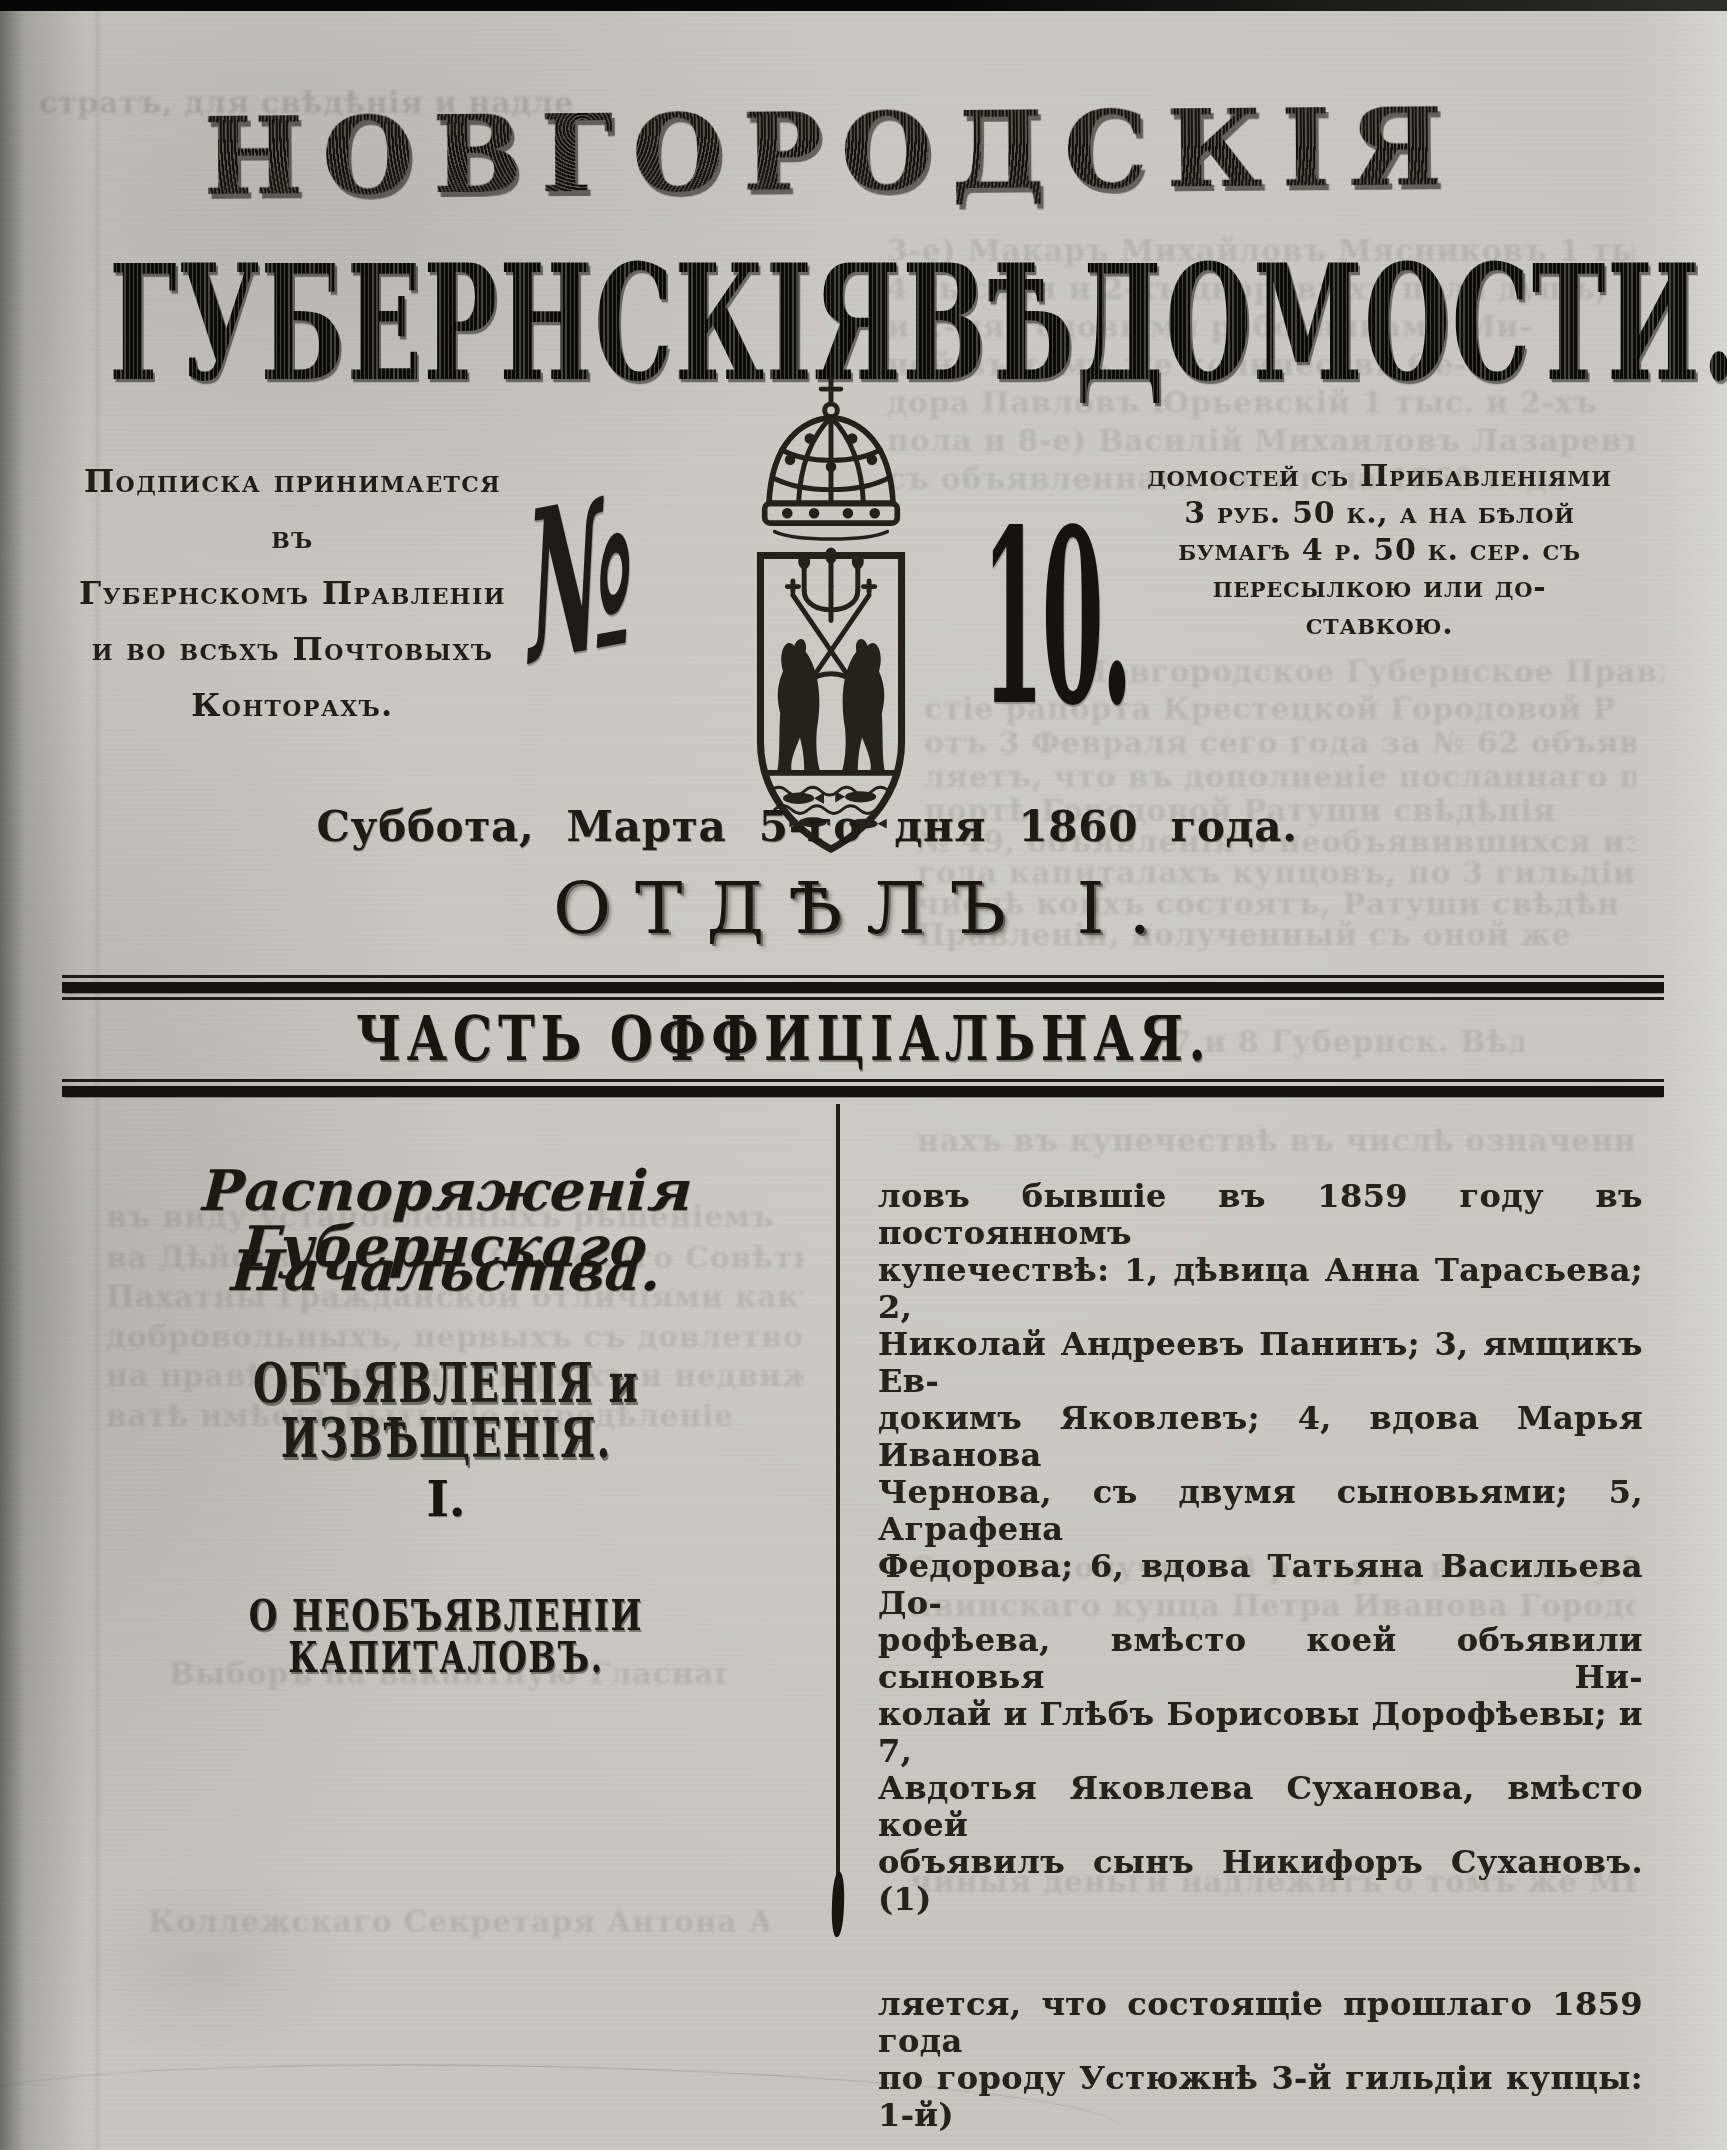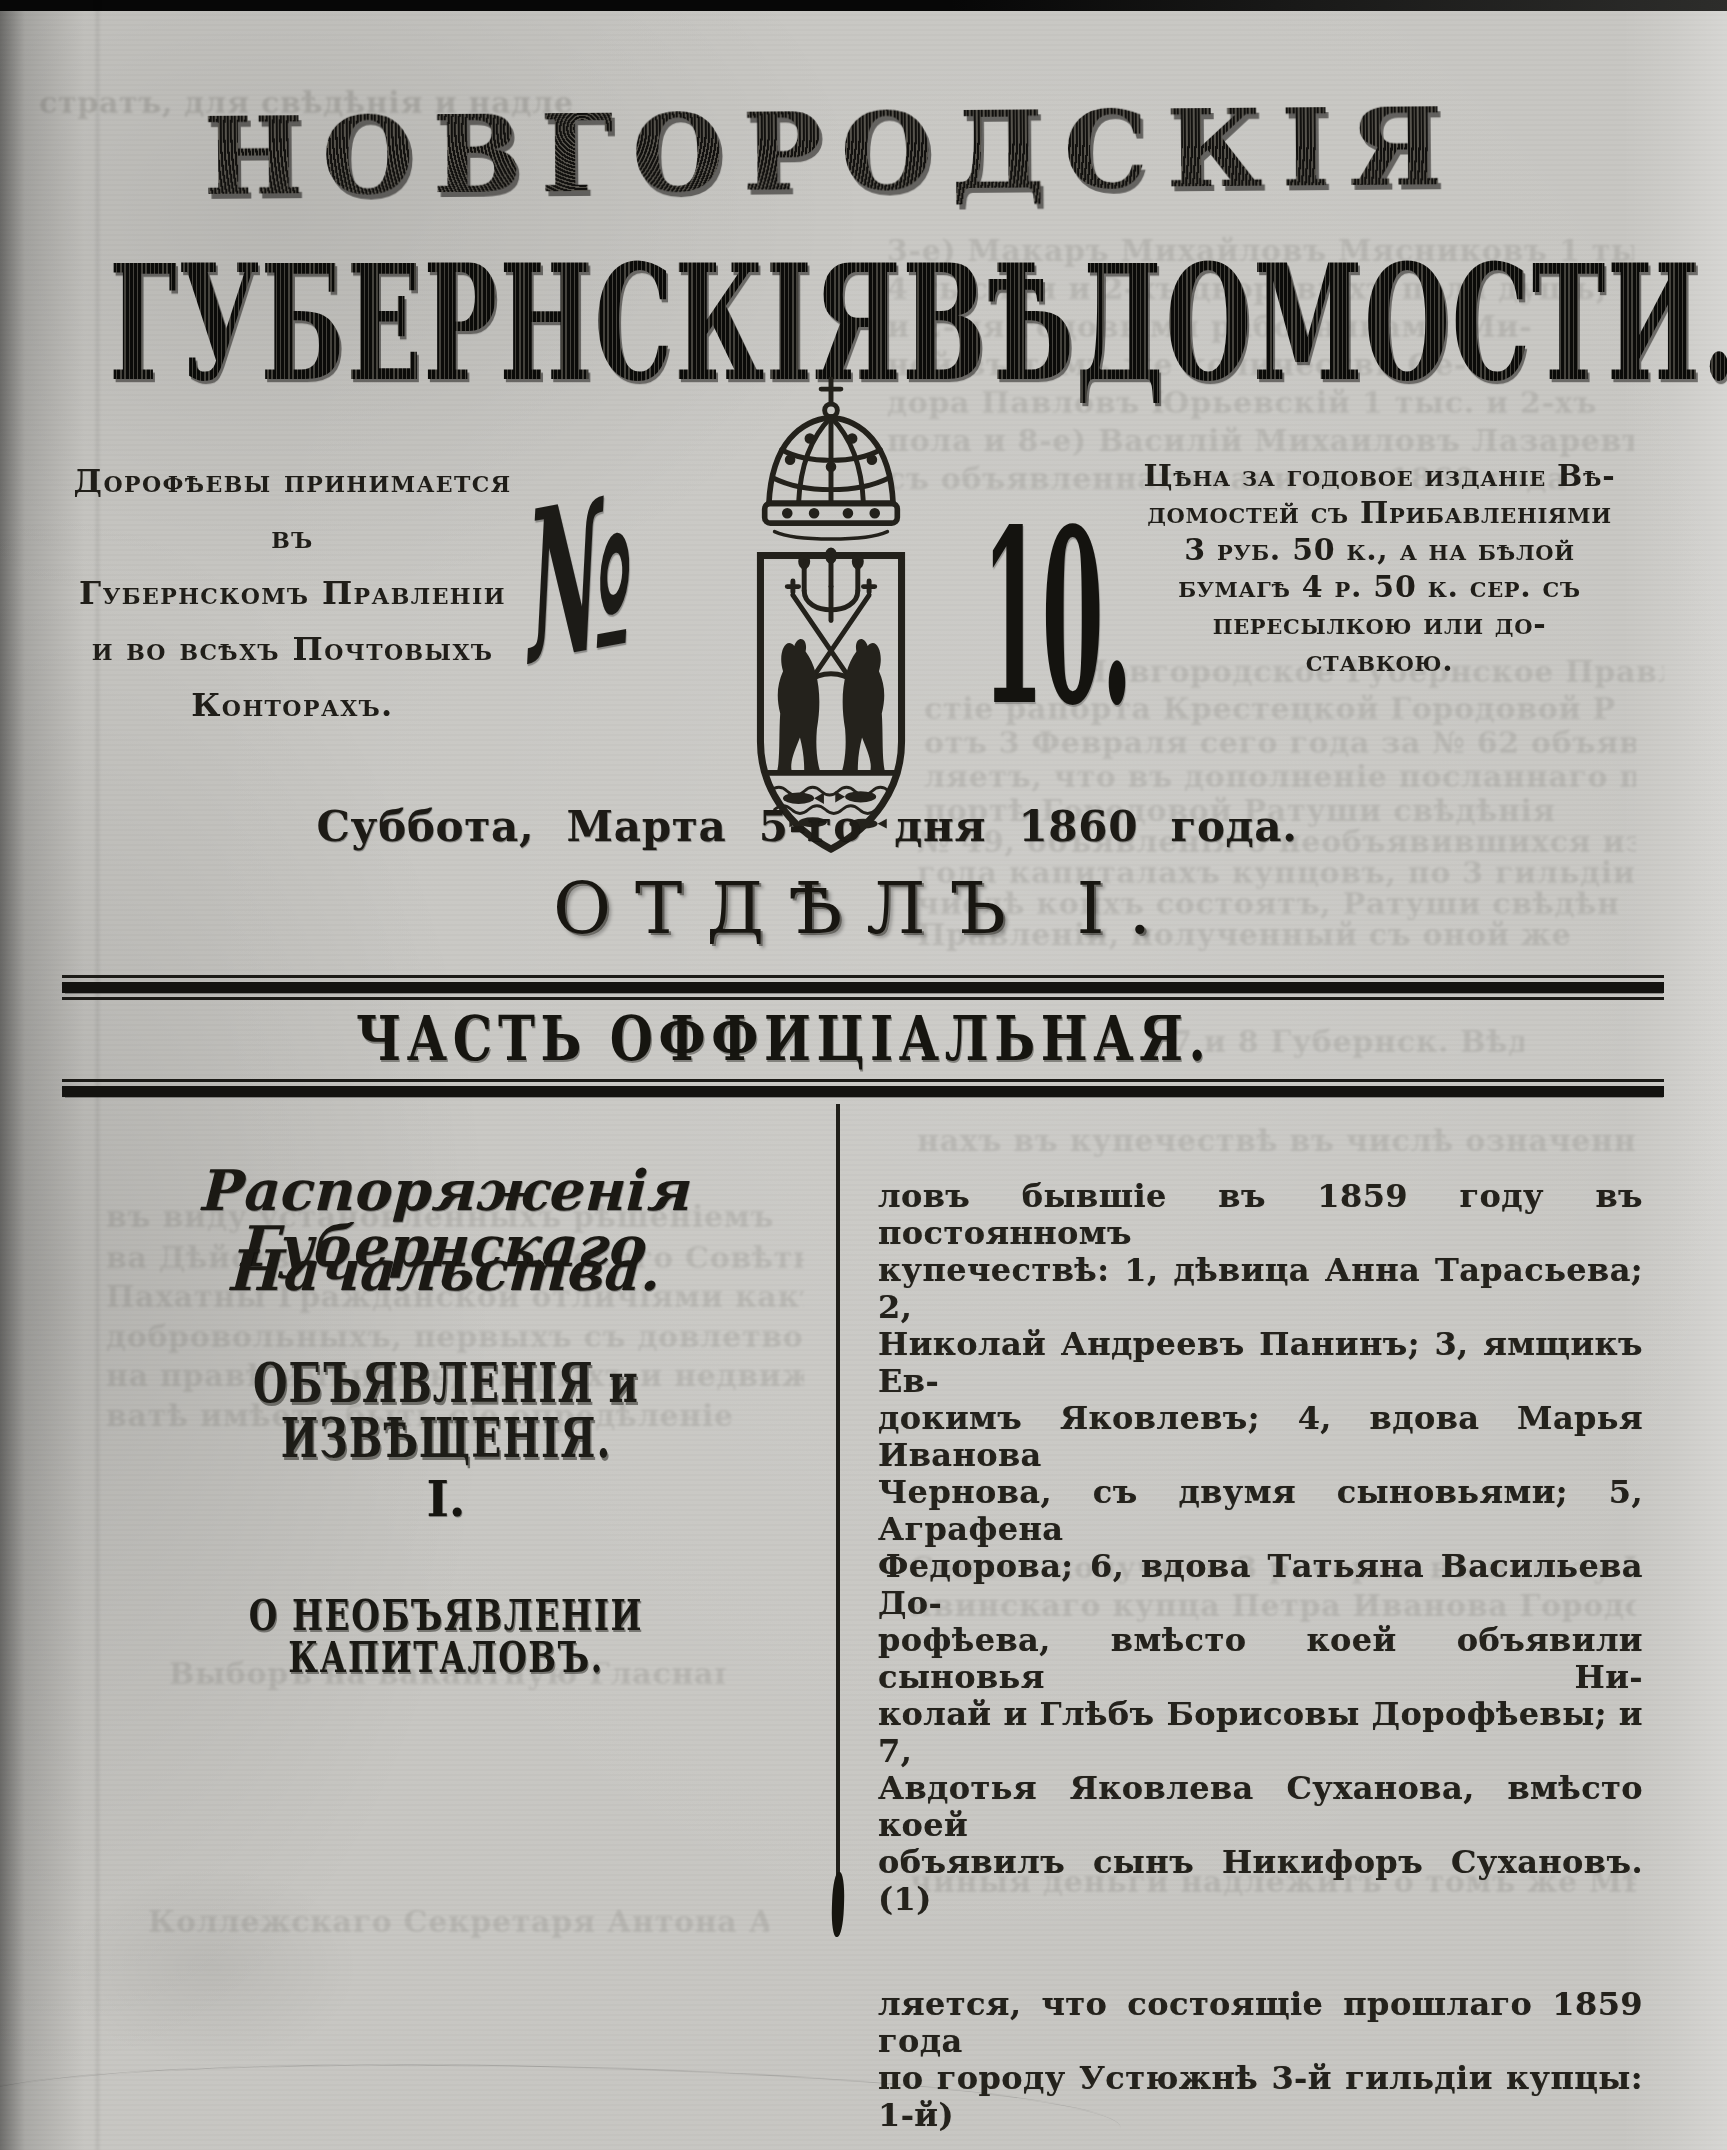"Дорофѣевы принимается въ" div { text: Дорофѣевы -> Подписка }
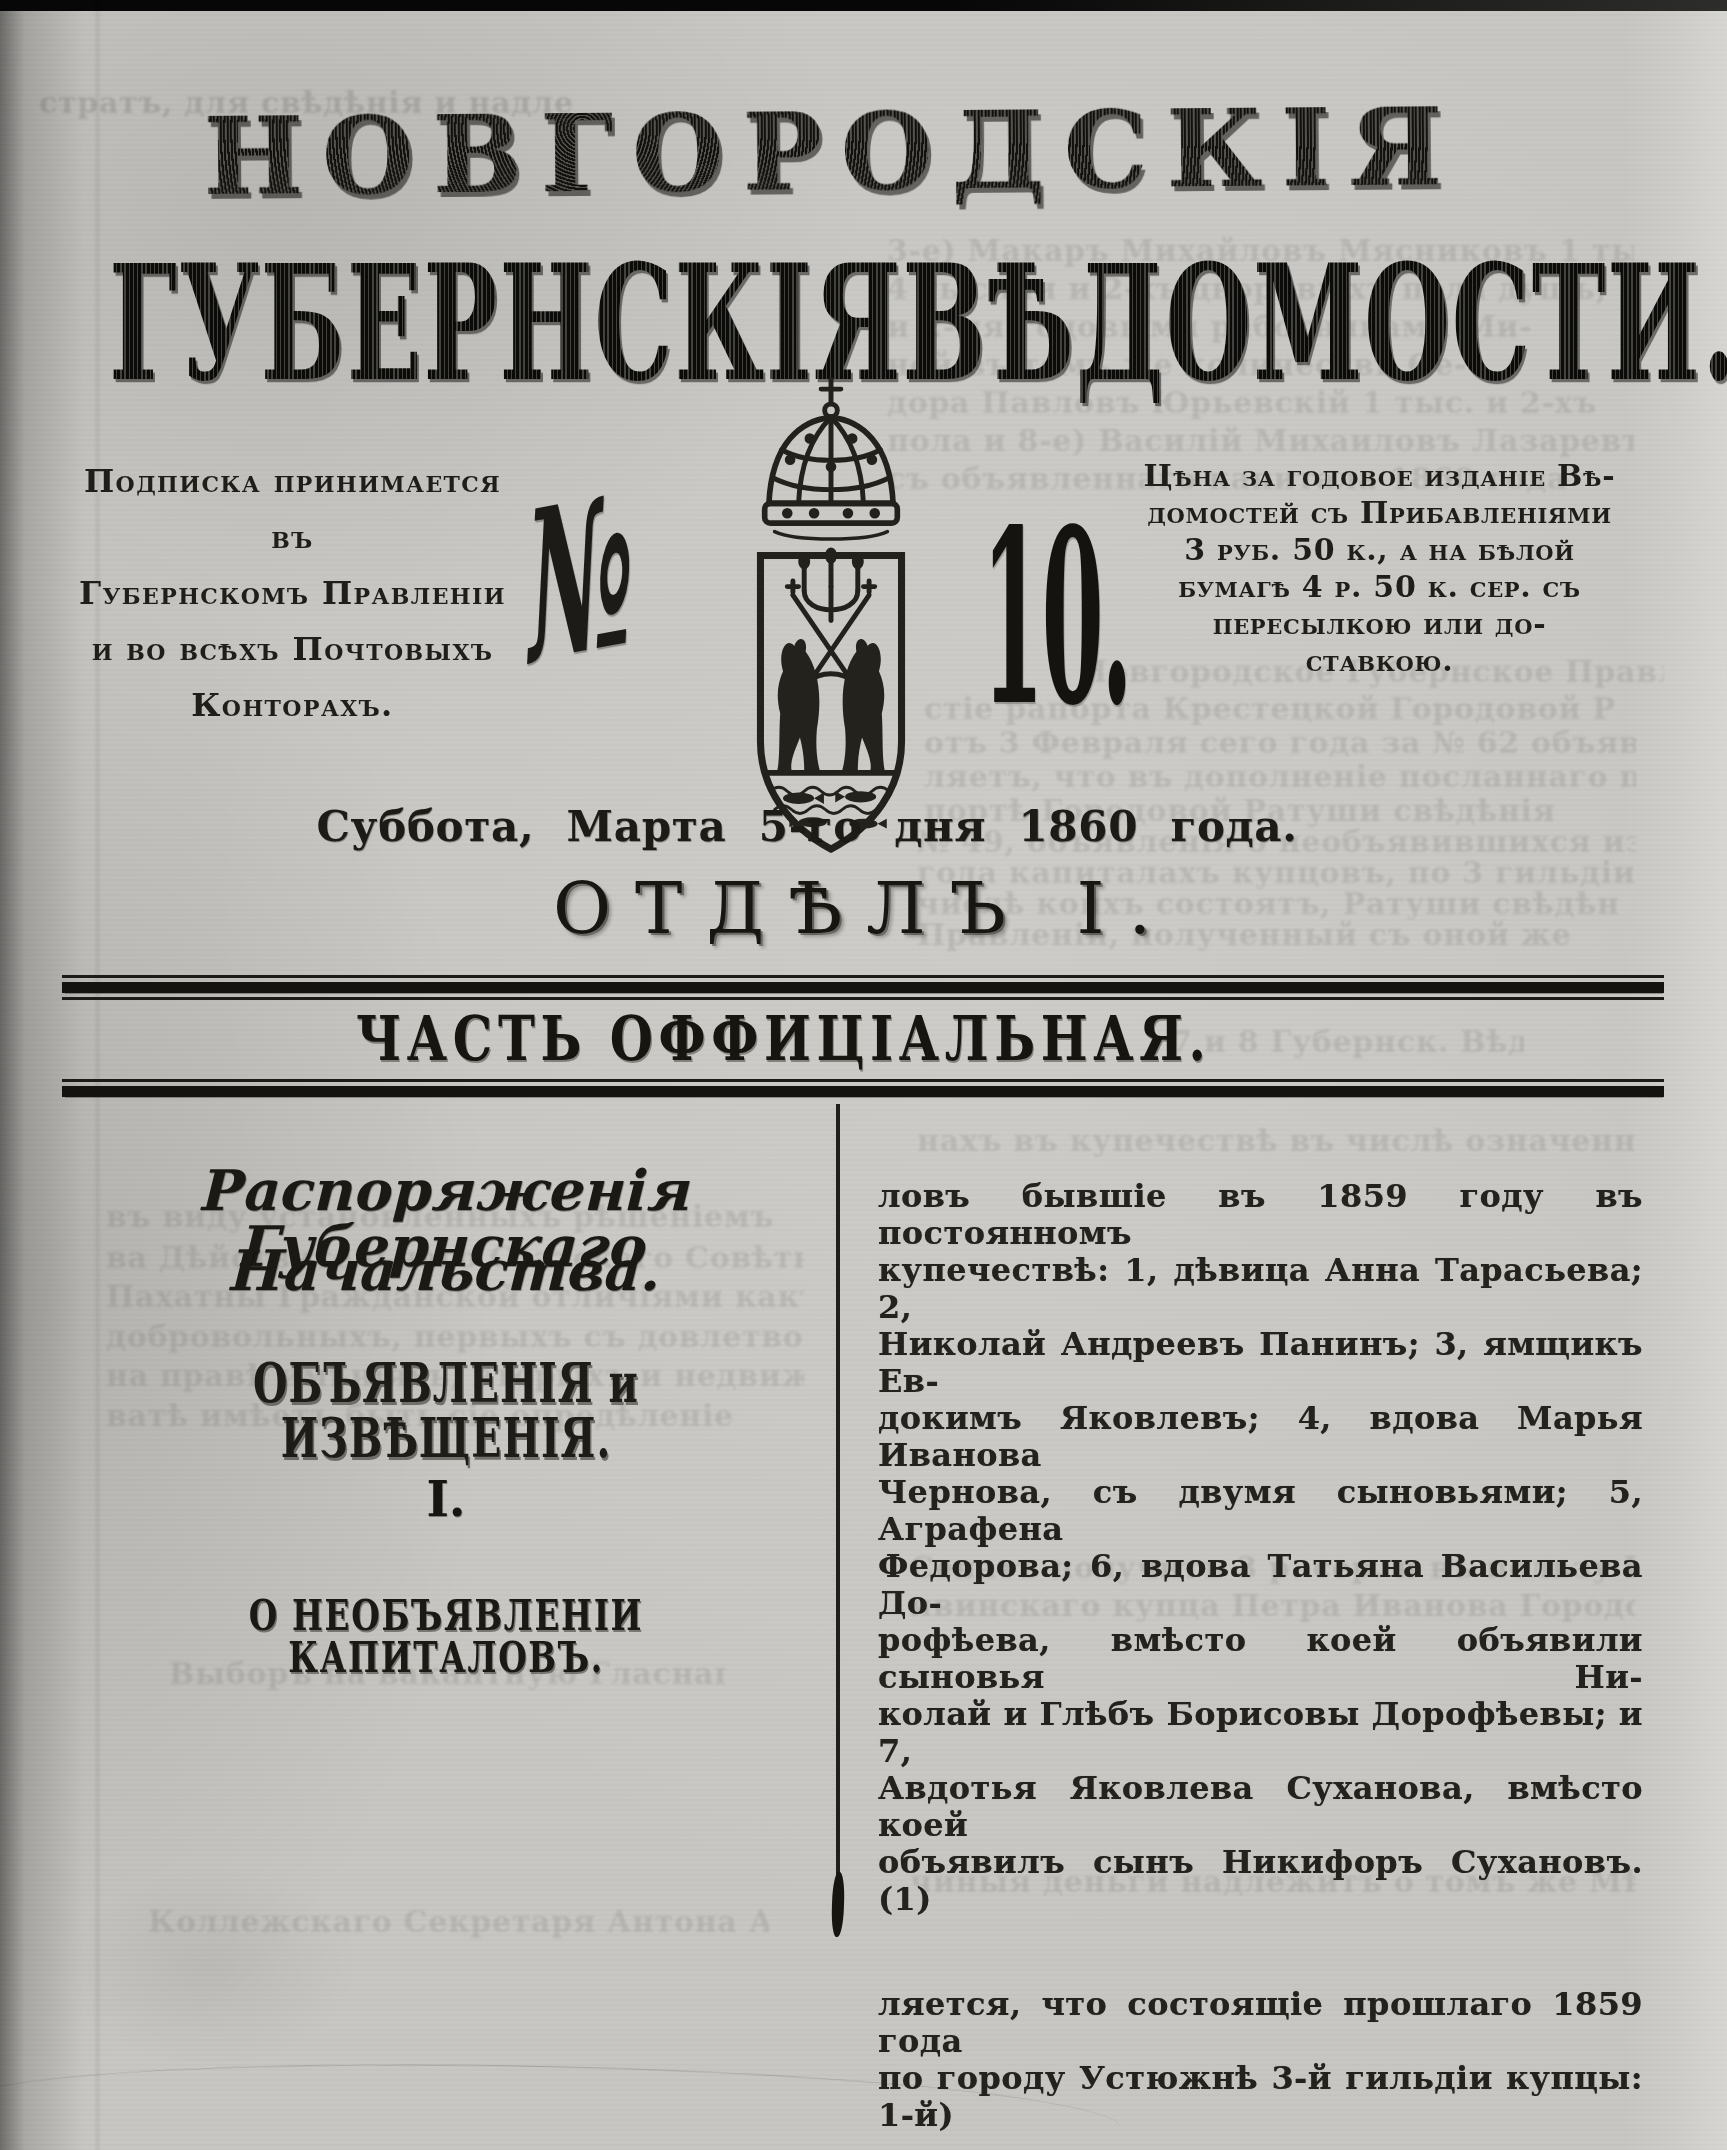"Цѣна за годовое изданіе Вѣ-" div { html: <div>Цѣна за годовое изданіе Вѣ-</div> -> none }
